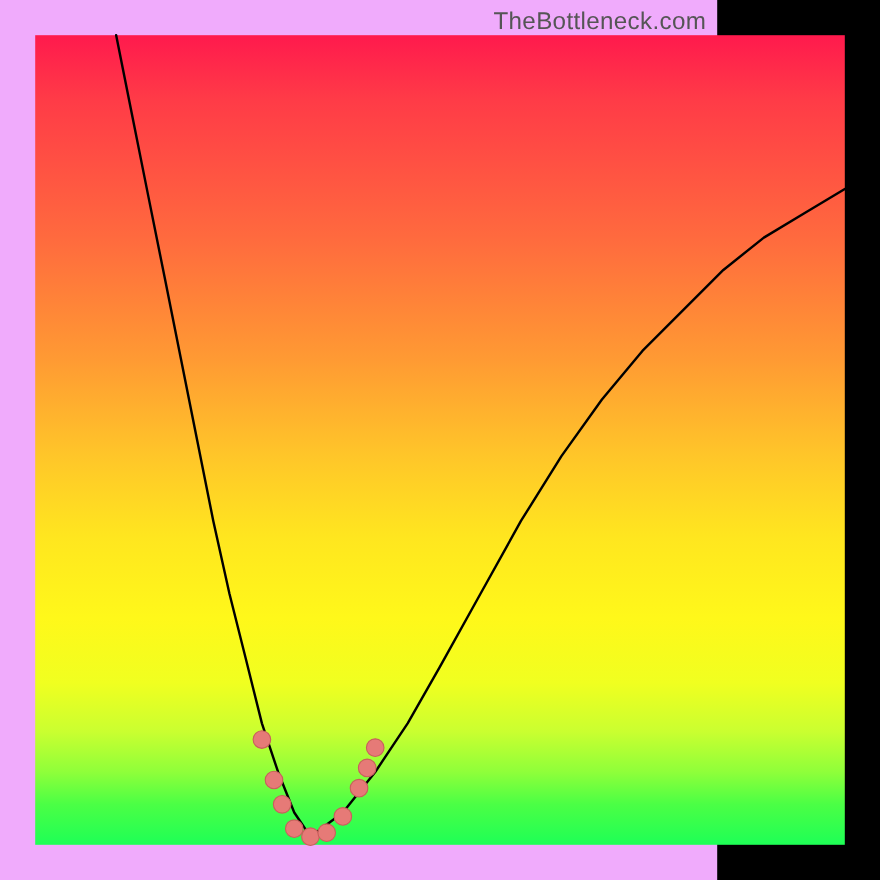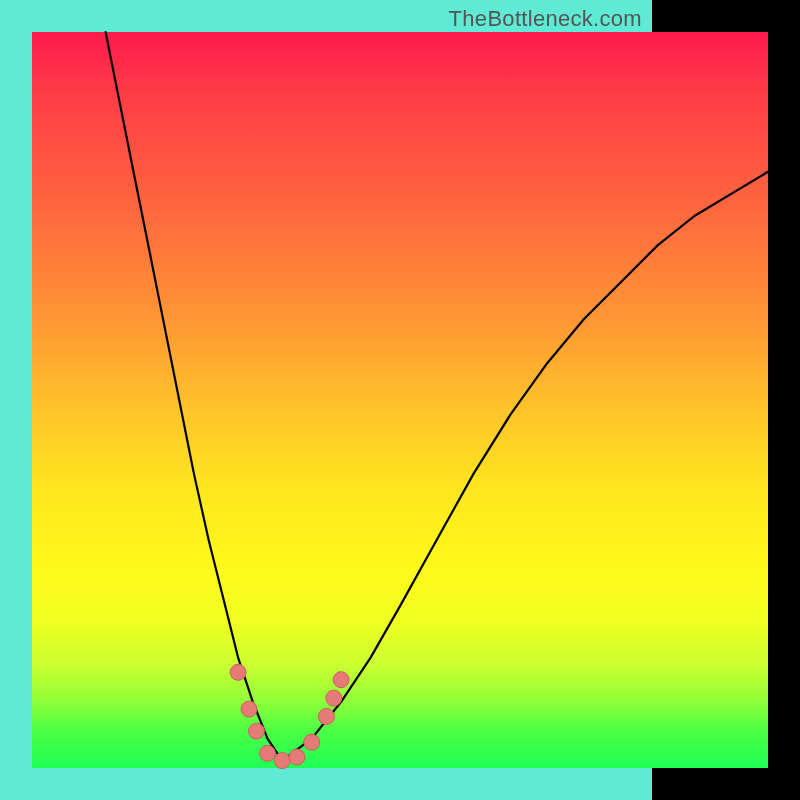"TheBottleneck.com" .frame { background: #5eead4 -> #f0abfc }
